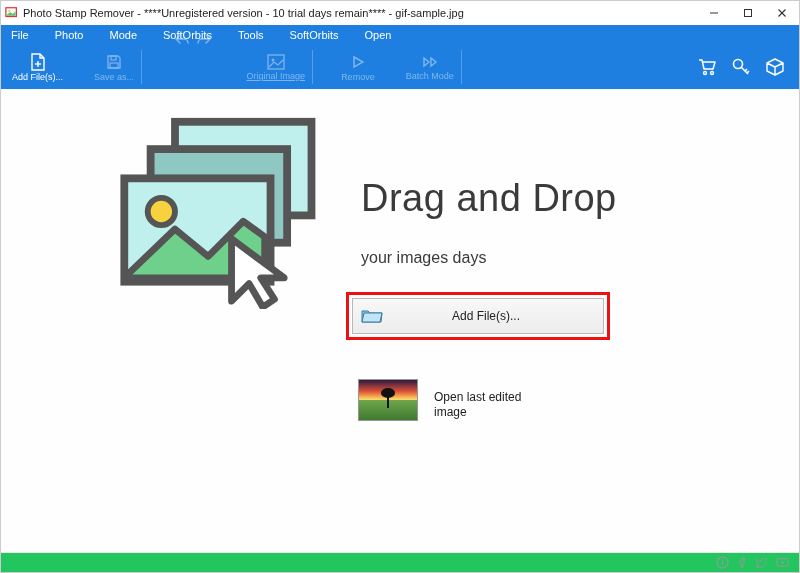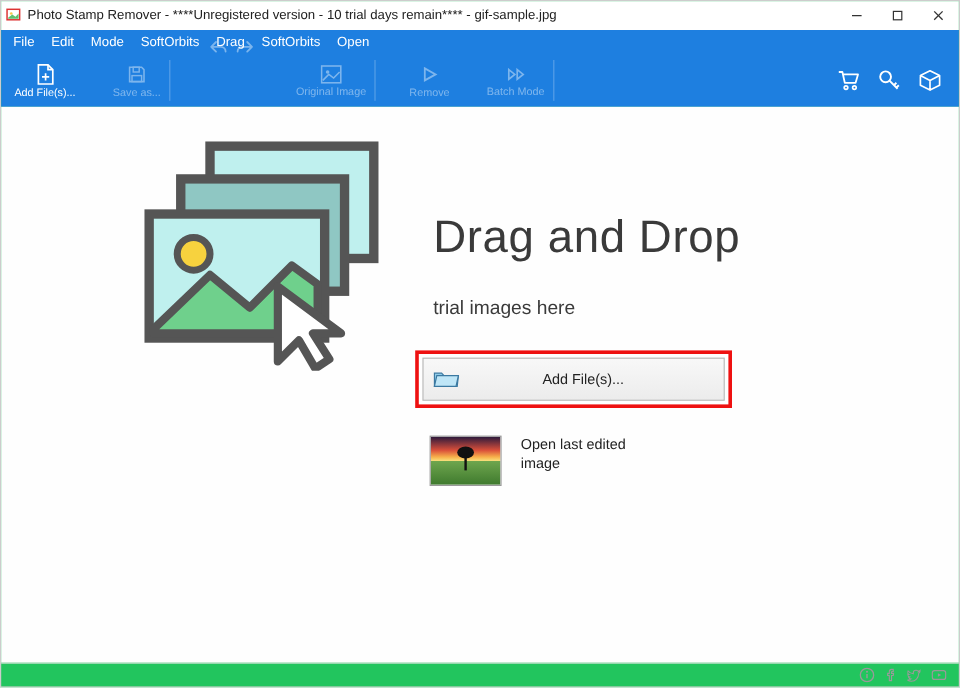"File" .menubar { gap: 2px -> 14px }
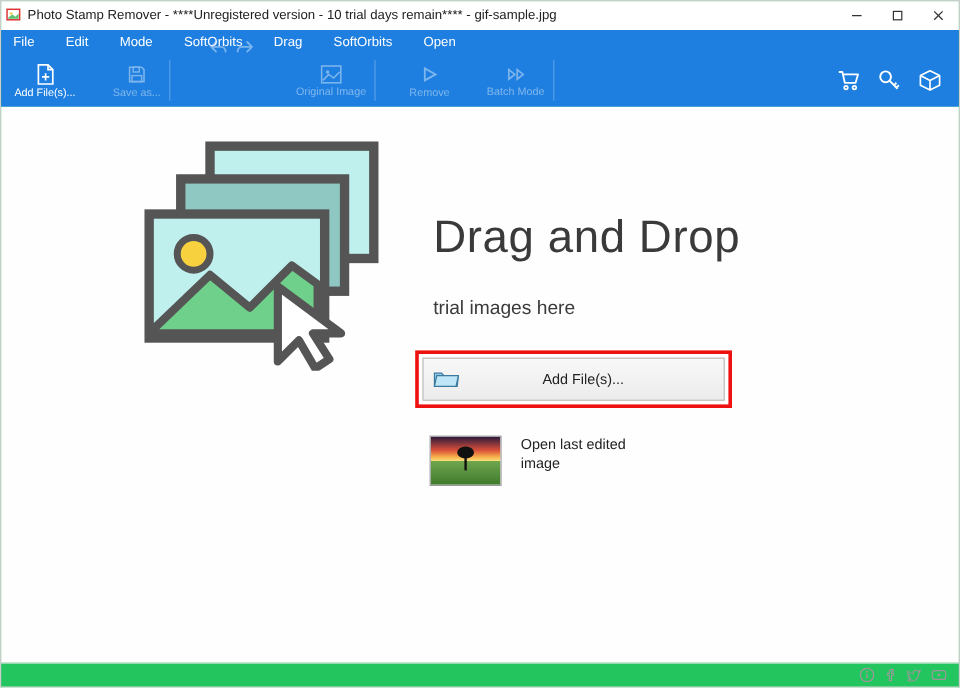"Edit" span.menuitem { text: Edit -> Photo }
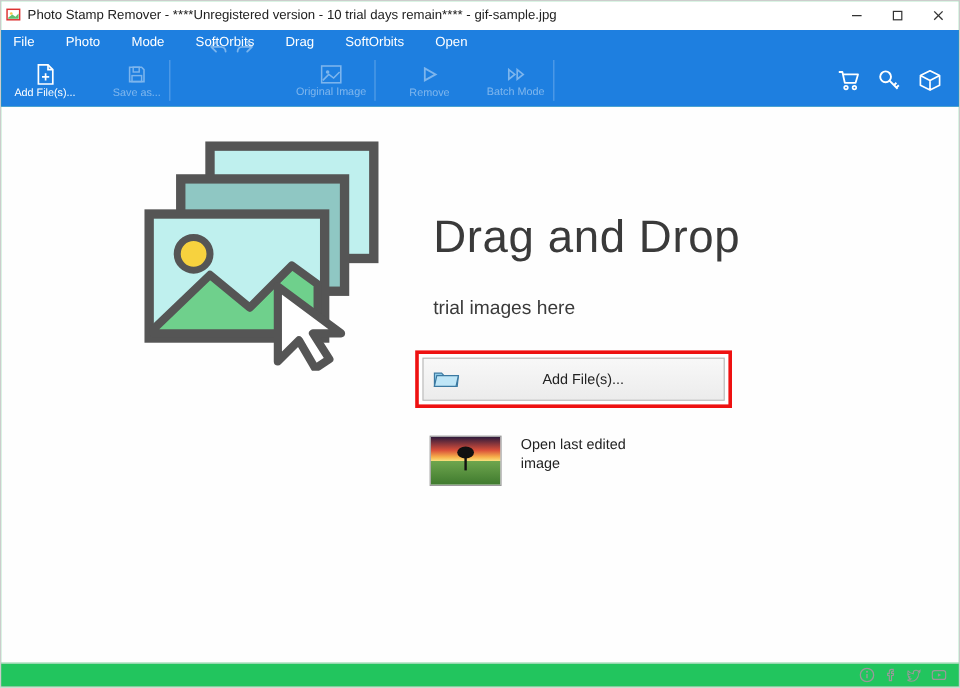"Drag" span.menuitem { text: Drag -> Tools }
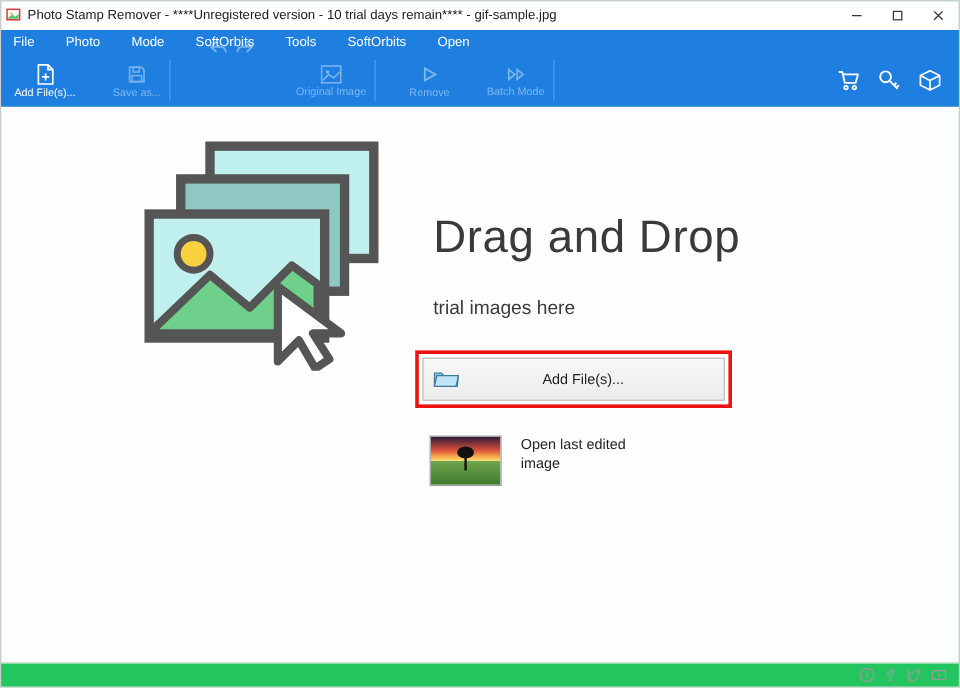"Original Image" span { text-decoration: none -> underline }
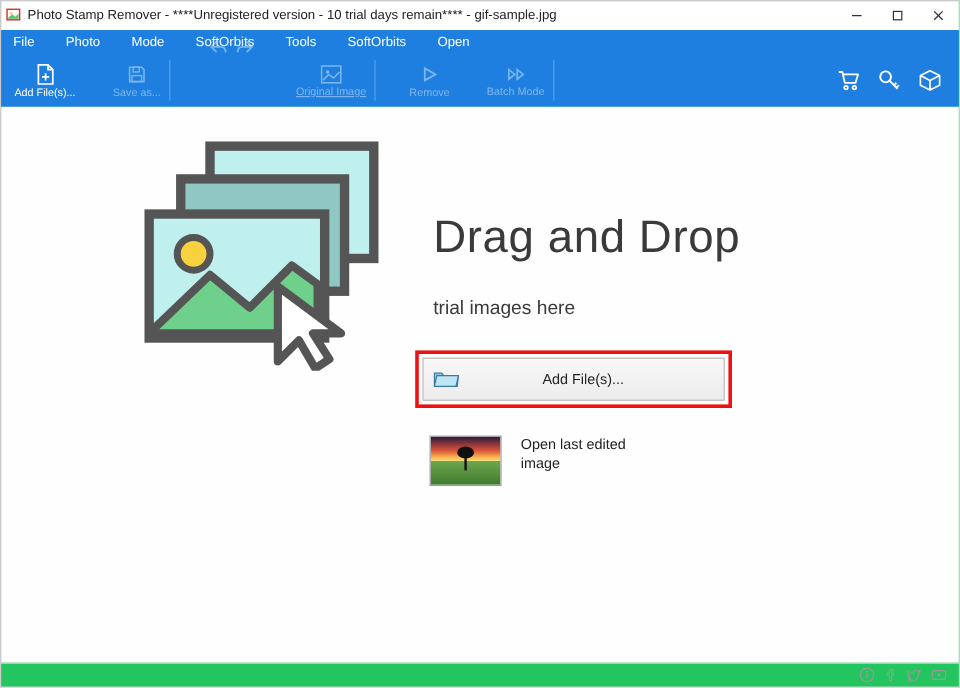"trial images here" div.subline { text: trial images here -> your images days }
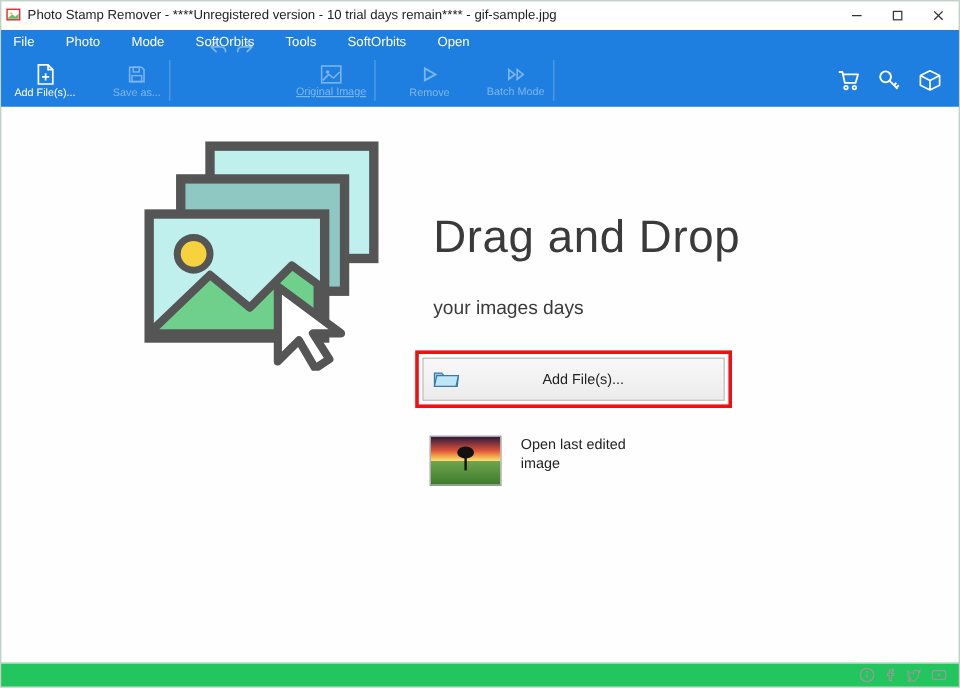"Open last edited image" .lastedit { align-items: flex-start -> flex-end; top: 274px -> 290px }
